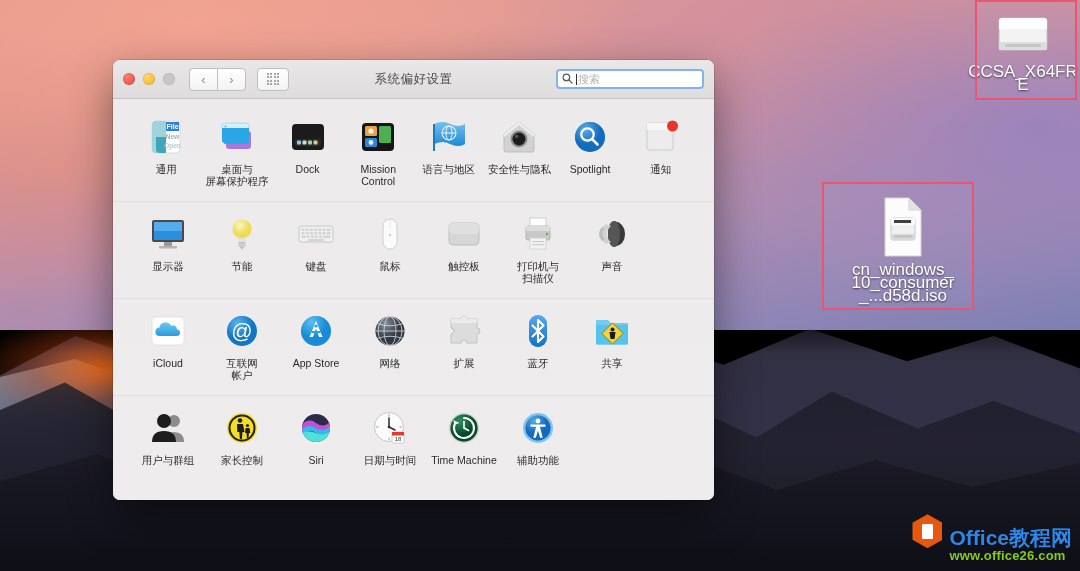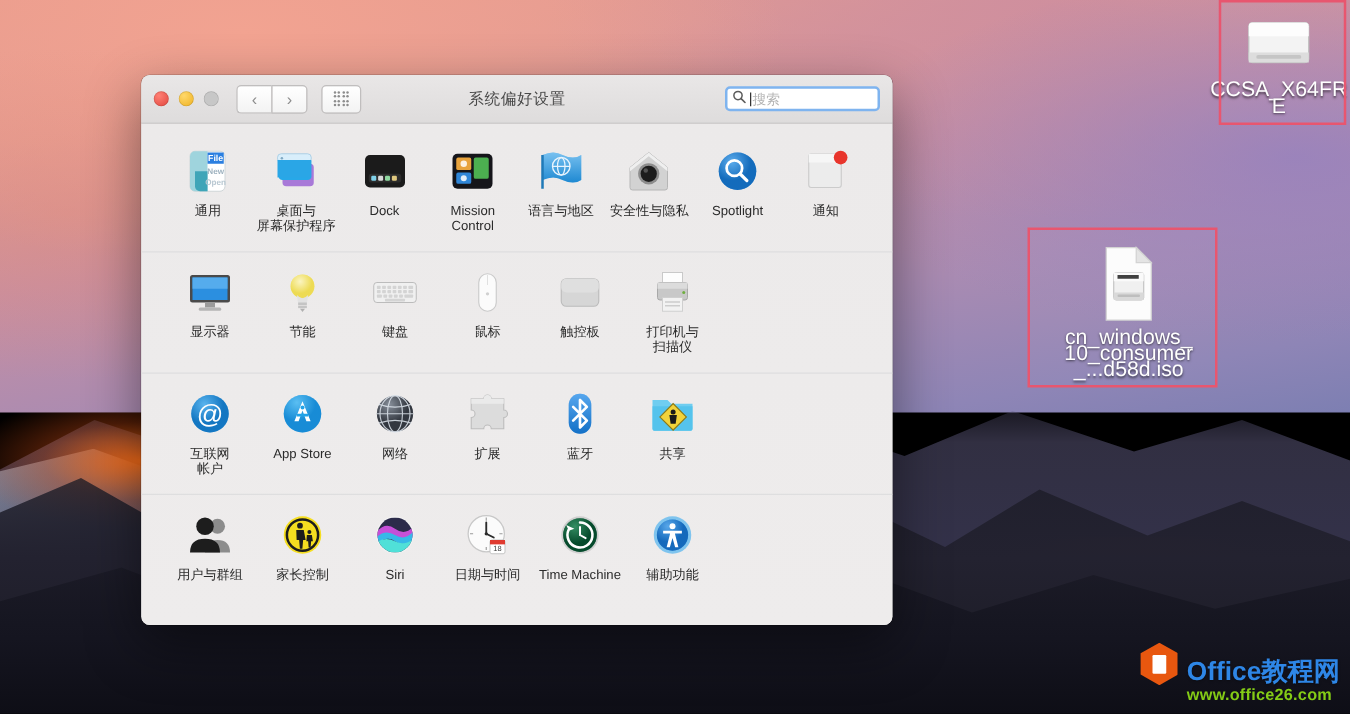"搜索" .searchwrap { width: 124px -> 148px }
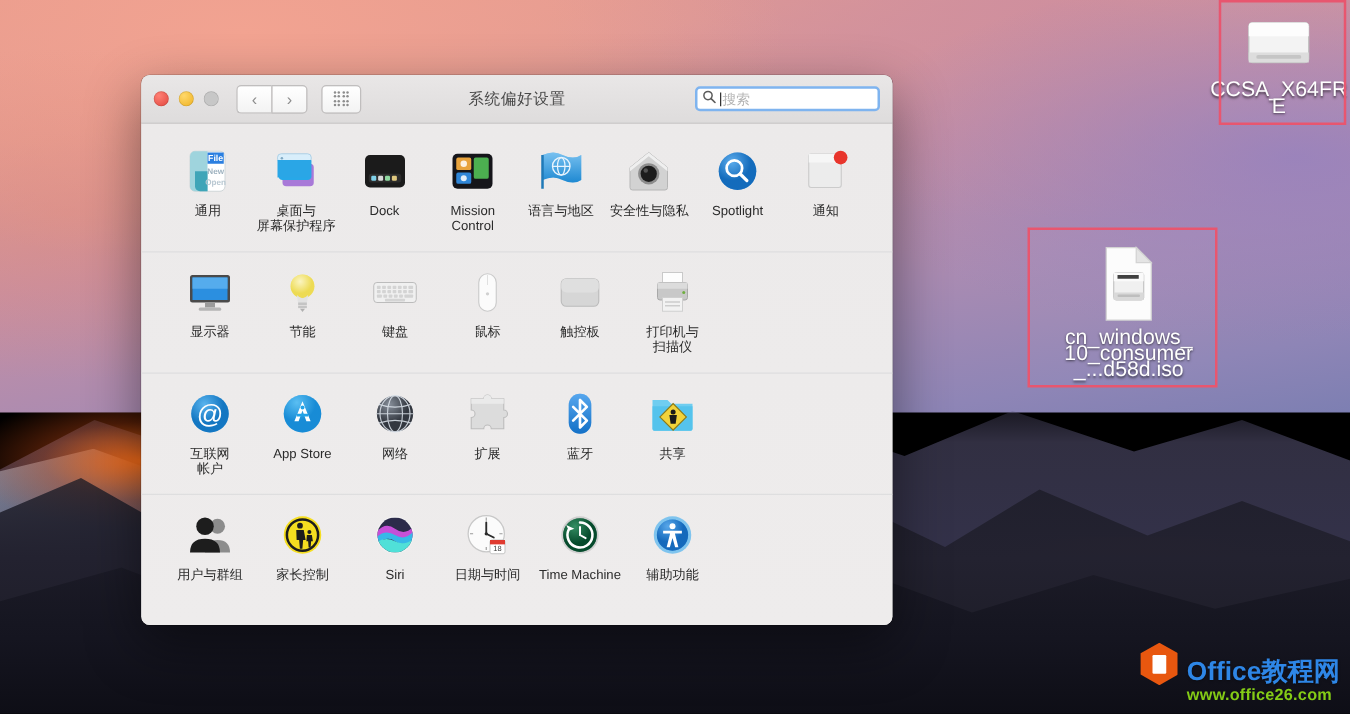"声音" div.pref { html: none -> <div> <div> <svg> <path></path> <ellipse></ellipse> <path></path> <path></path> </svg> </div> <span>声音</span> </div> }
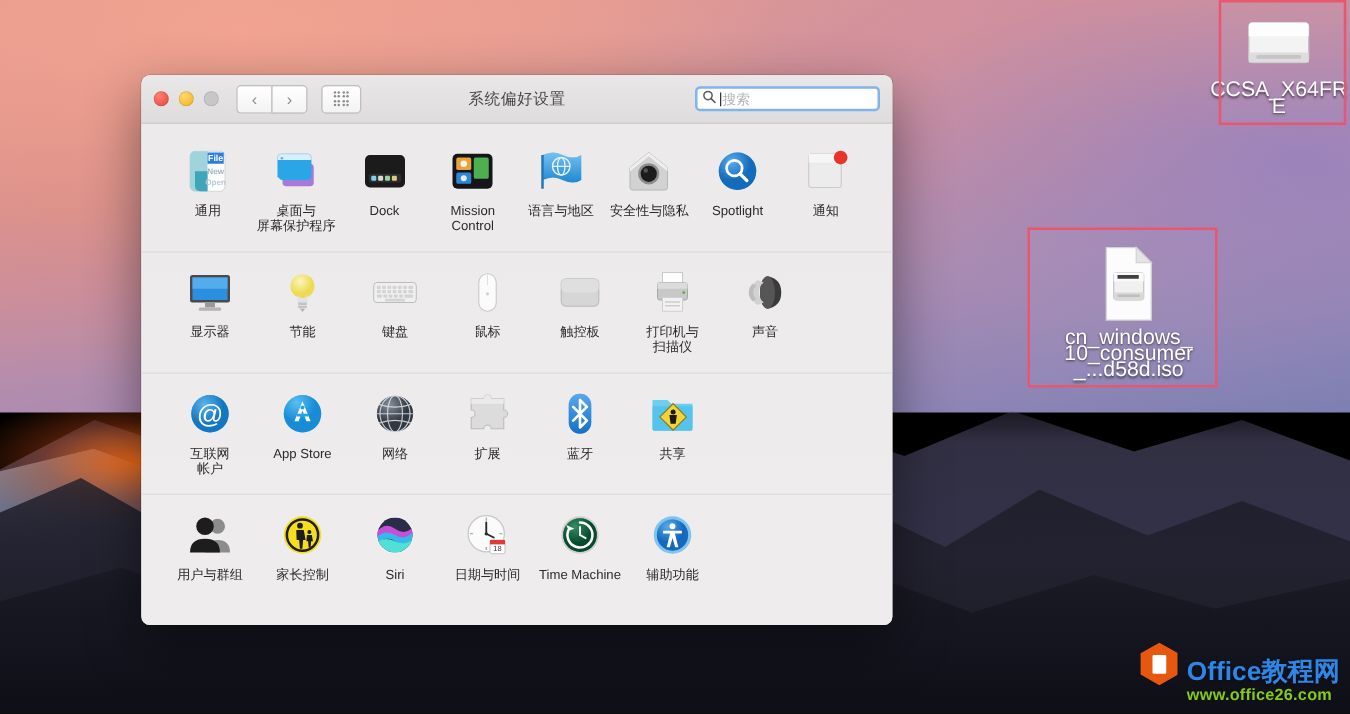"iCloud" div.pref { html: none -> <div> <div> <svg> <rect></rect> <path></path> <path></path> <defs> <linearGradient> <stop></stop> <stop></stop> </linearGradient> </defs> </svg> </div> <span>iCloud</span> </div> }
